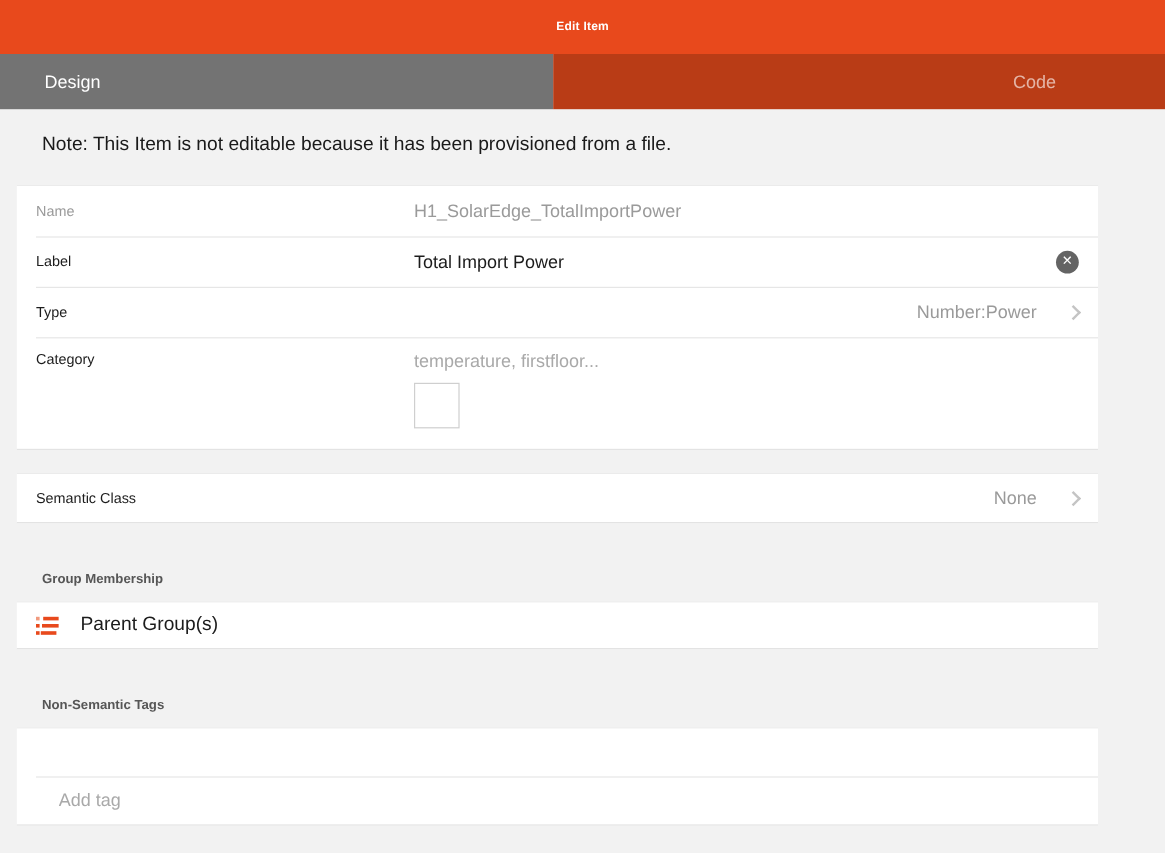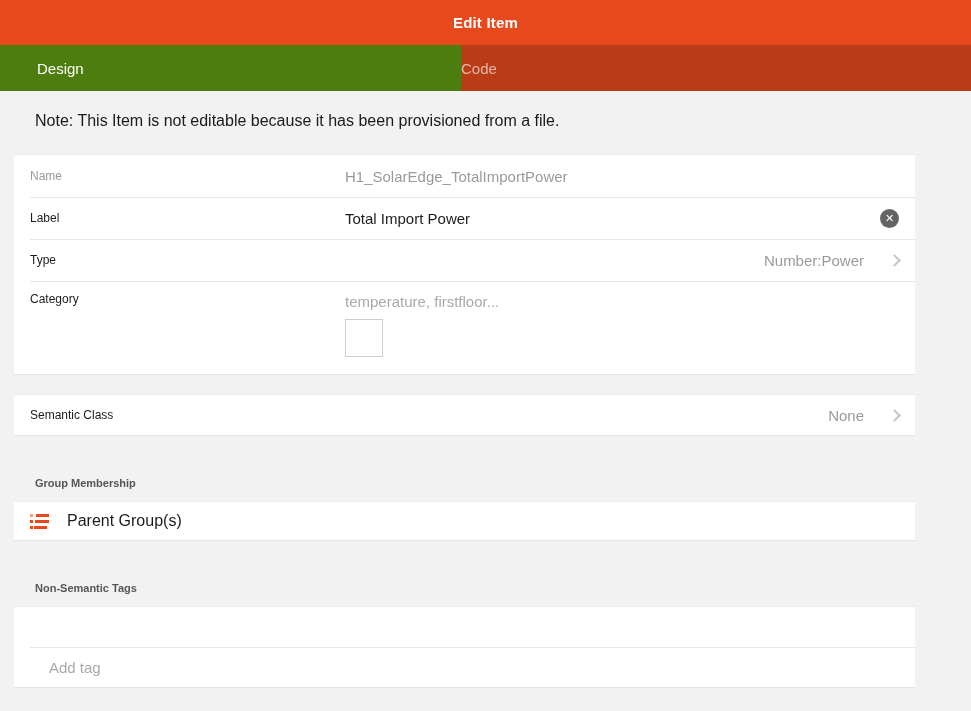"Edit Item" .navbar-title { font-size: 15px -> 10px }
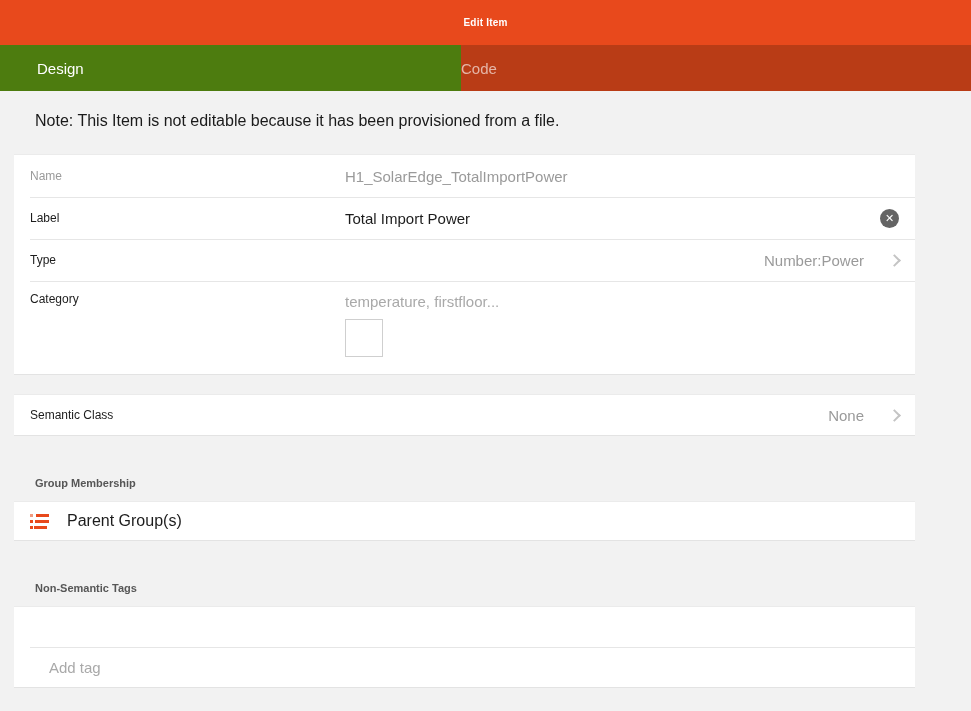"Design" .tab-design { background: #4d7c0f -> #737373 }
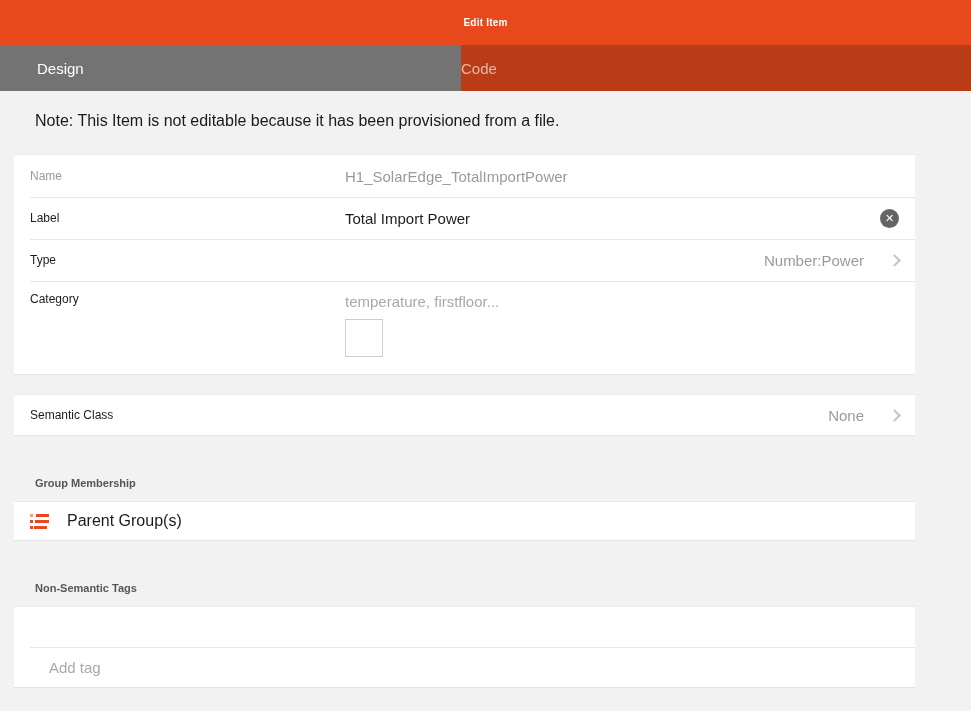"Code" .tab-code { justify-content: none -> flex-end; padding-right: none -> 91px }
